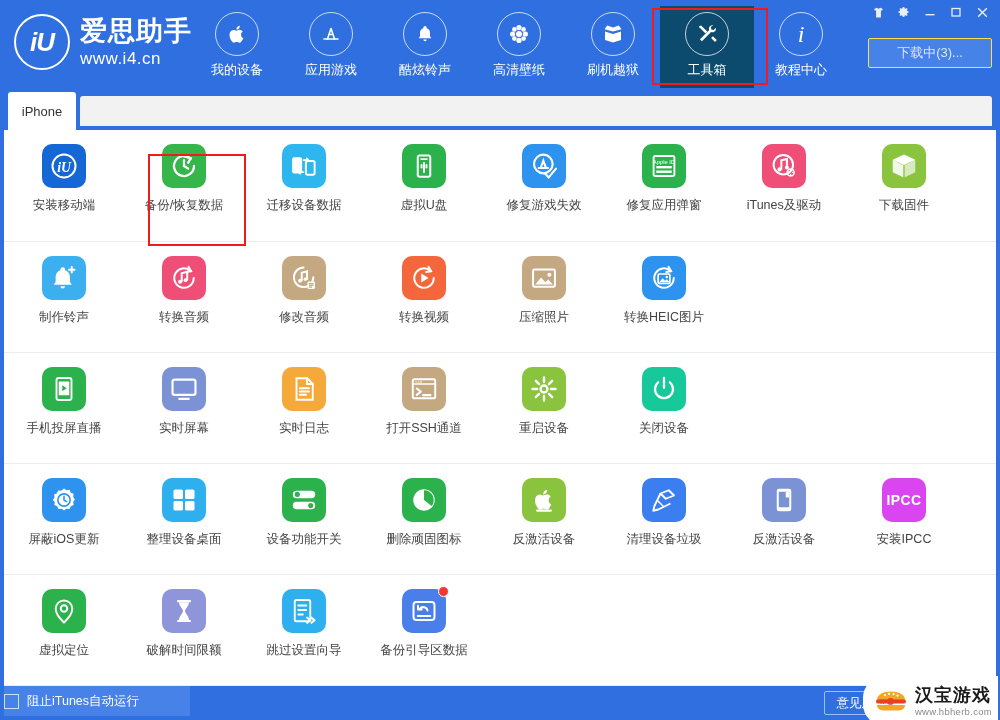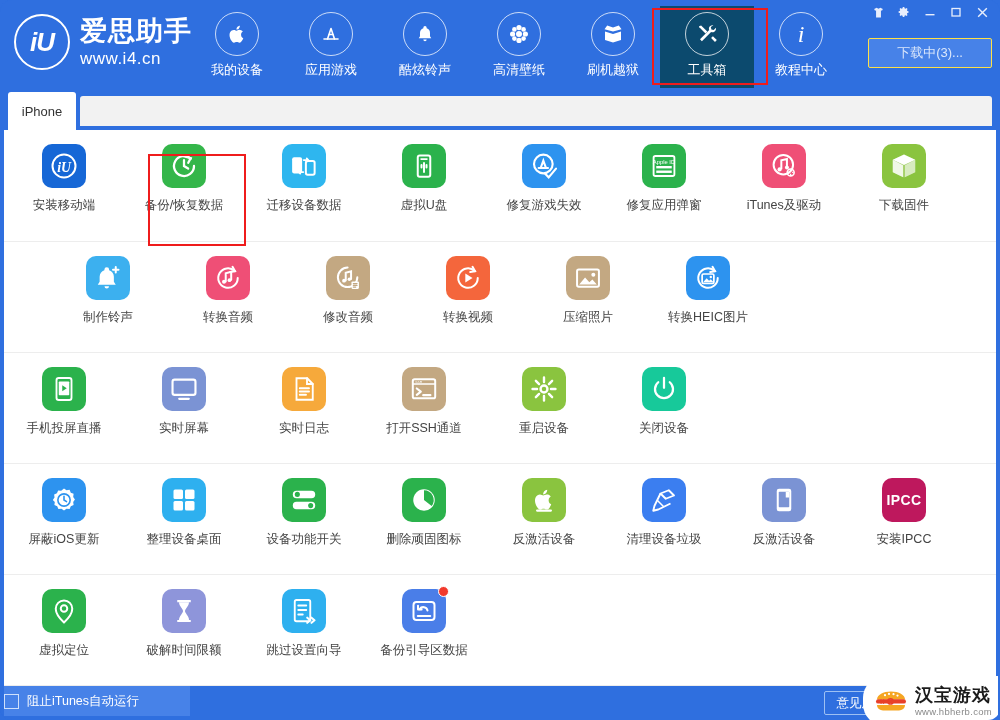"iU" .app { border-radius: 12px -> none }
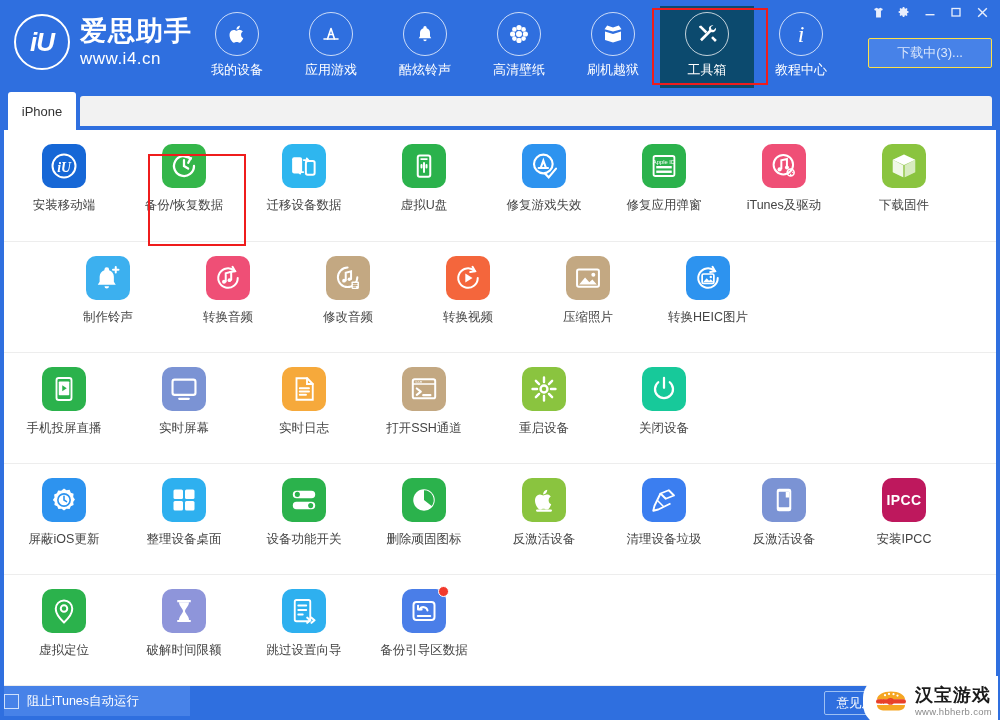"制作铃声" div.grid-row { padding-left: 44px -> none }
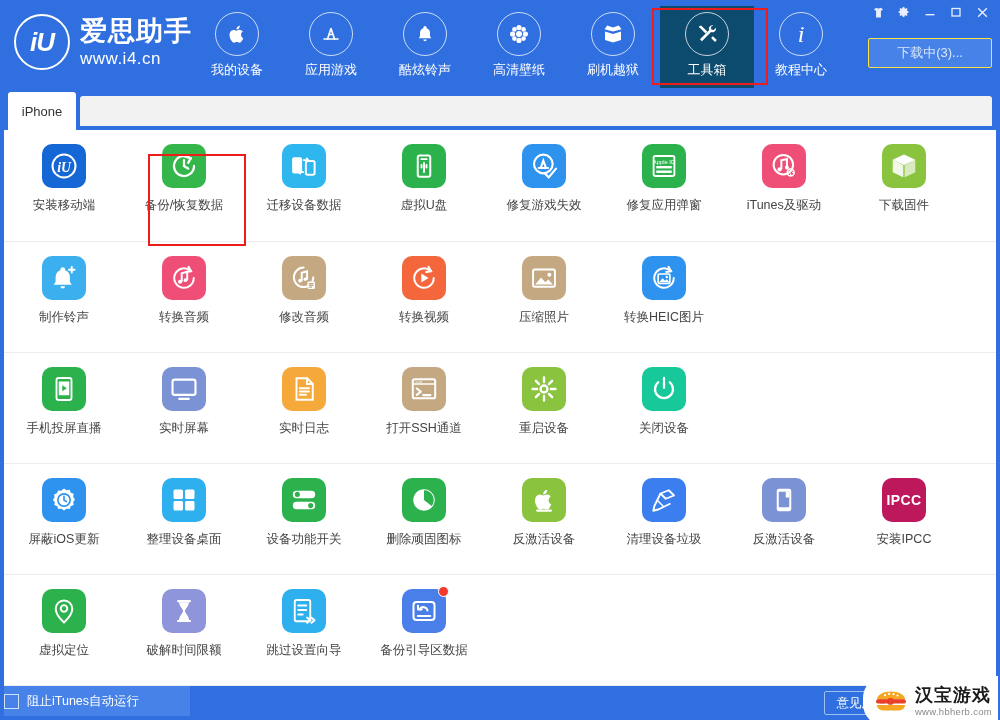"IPCC" div.tile { background: #be185d -> #d946ef }
